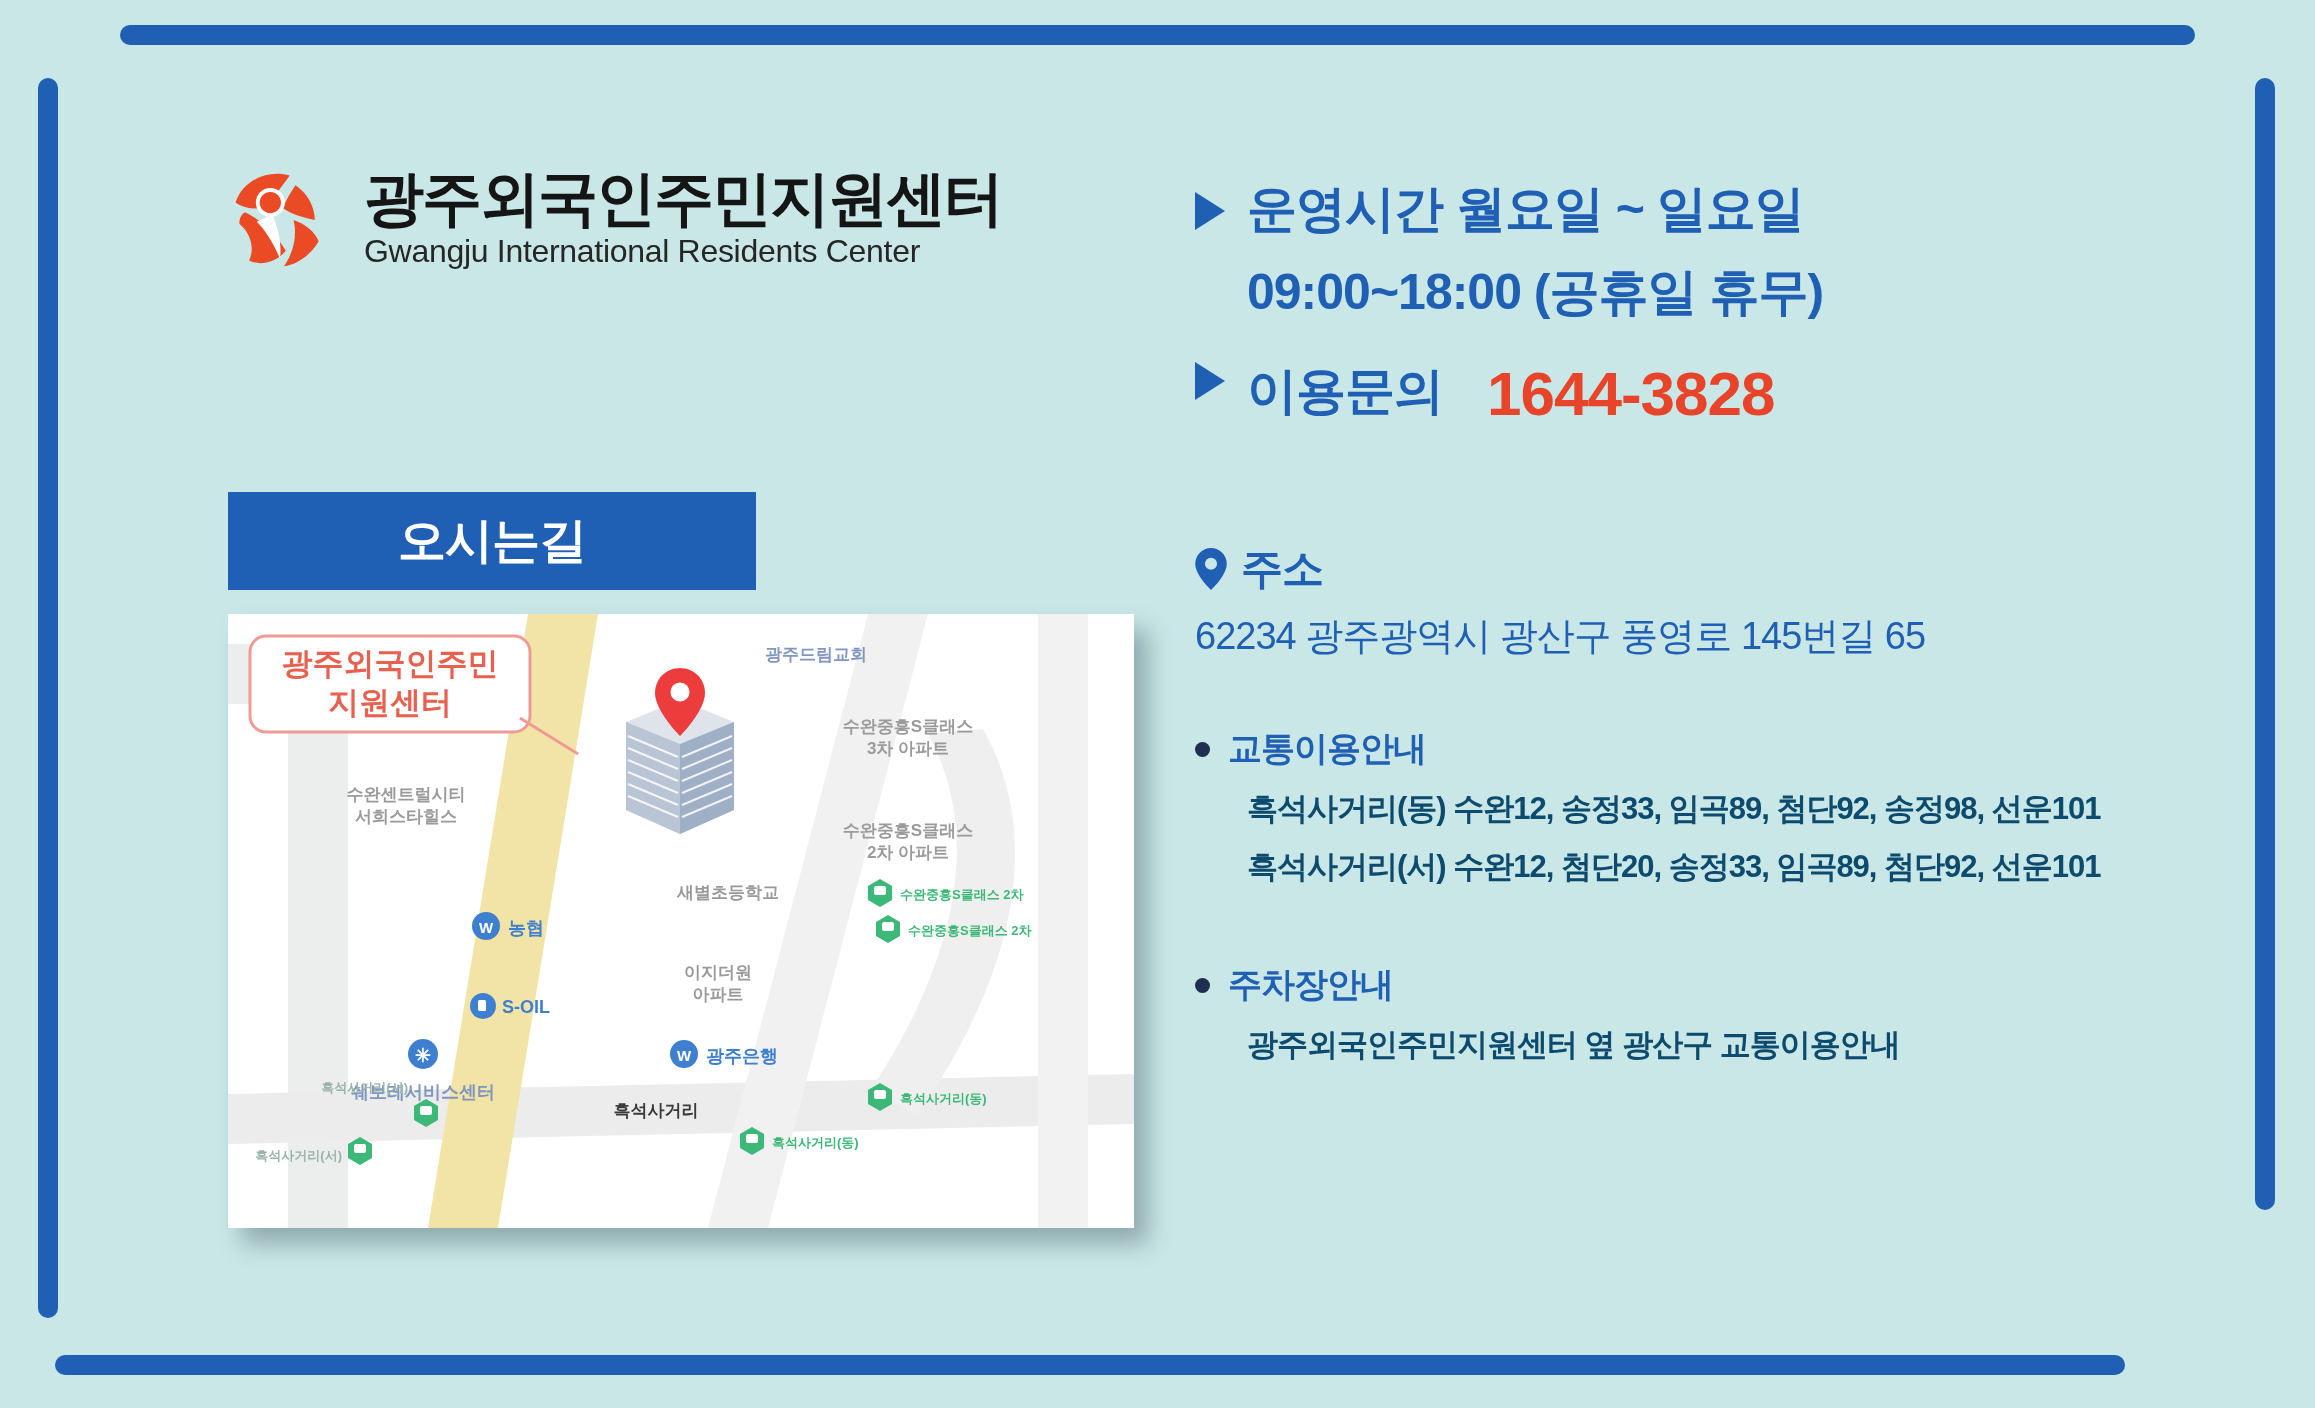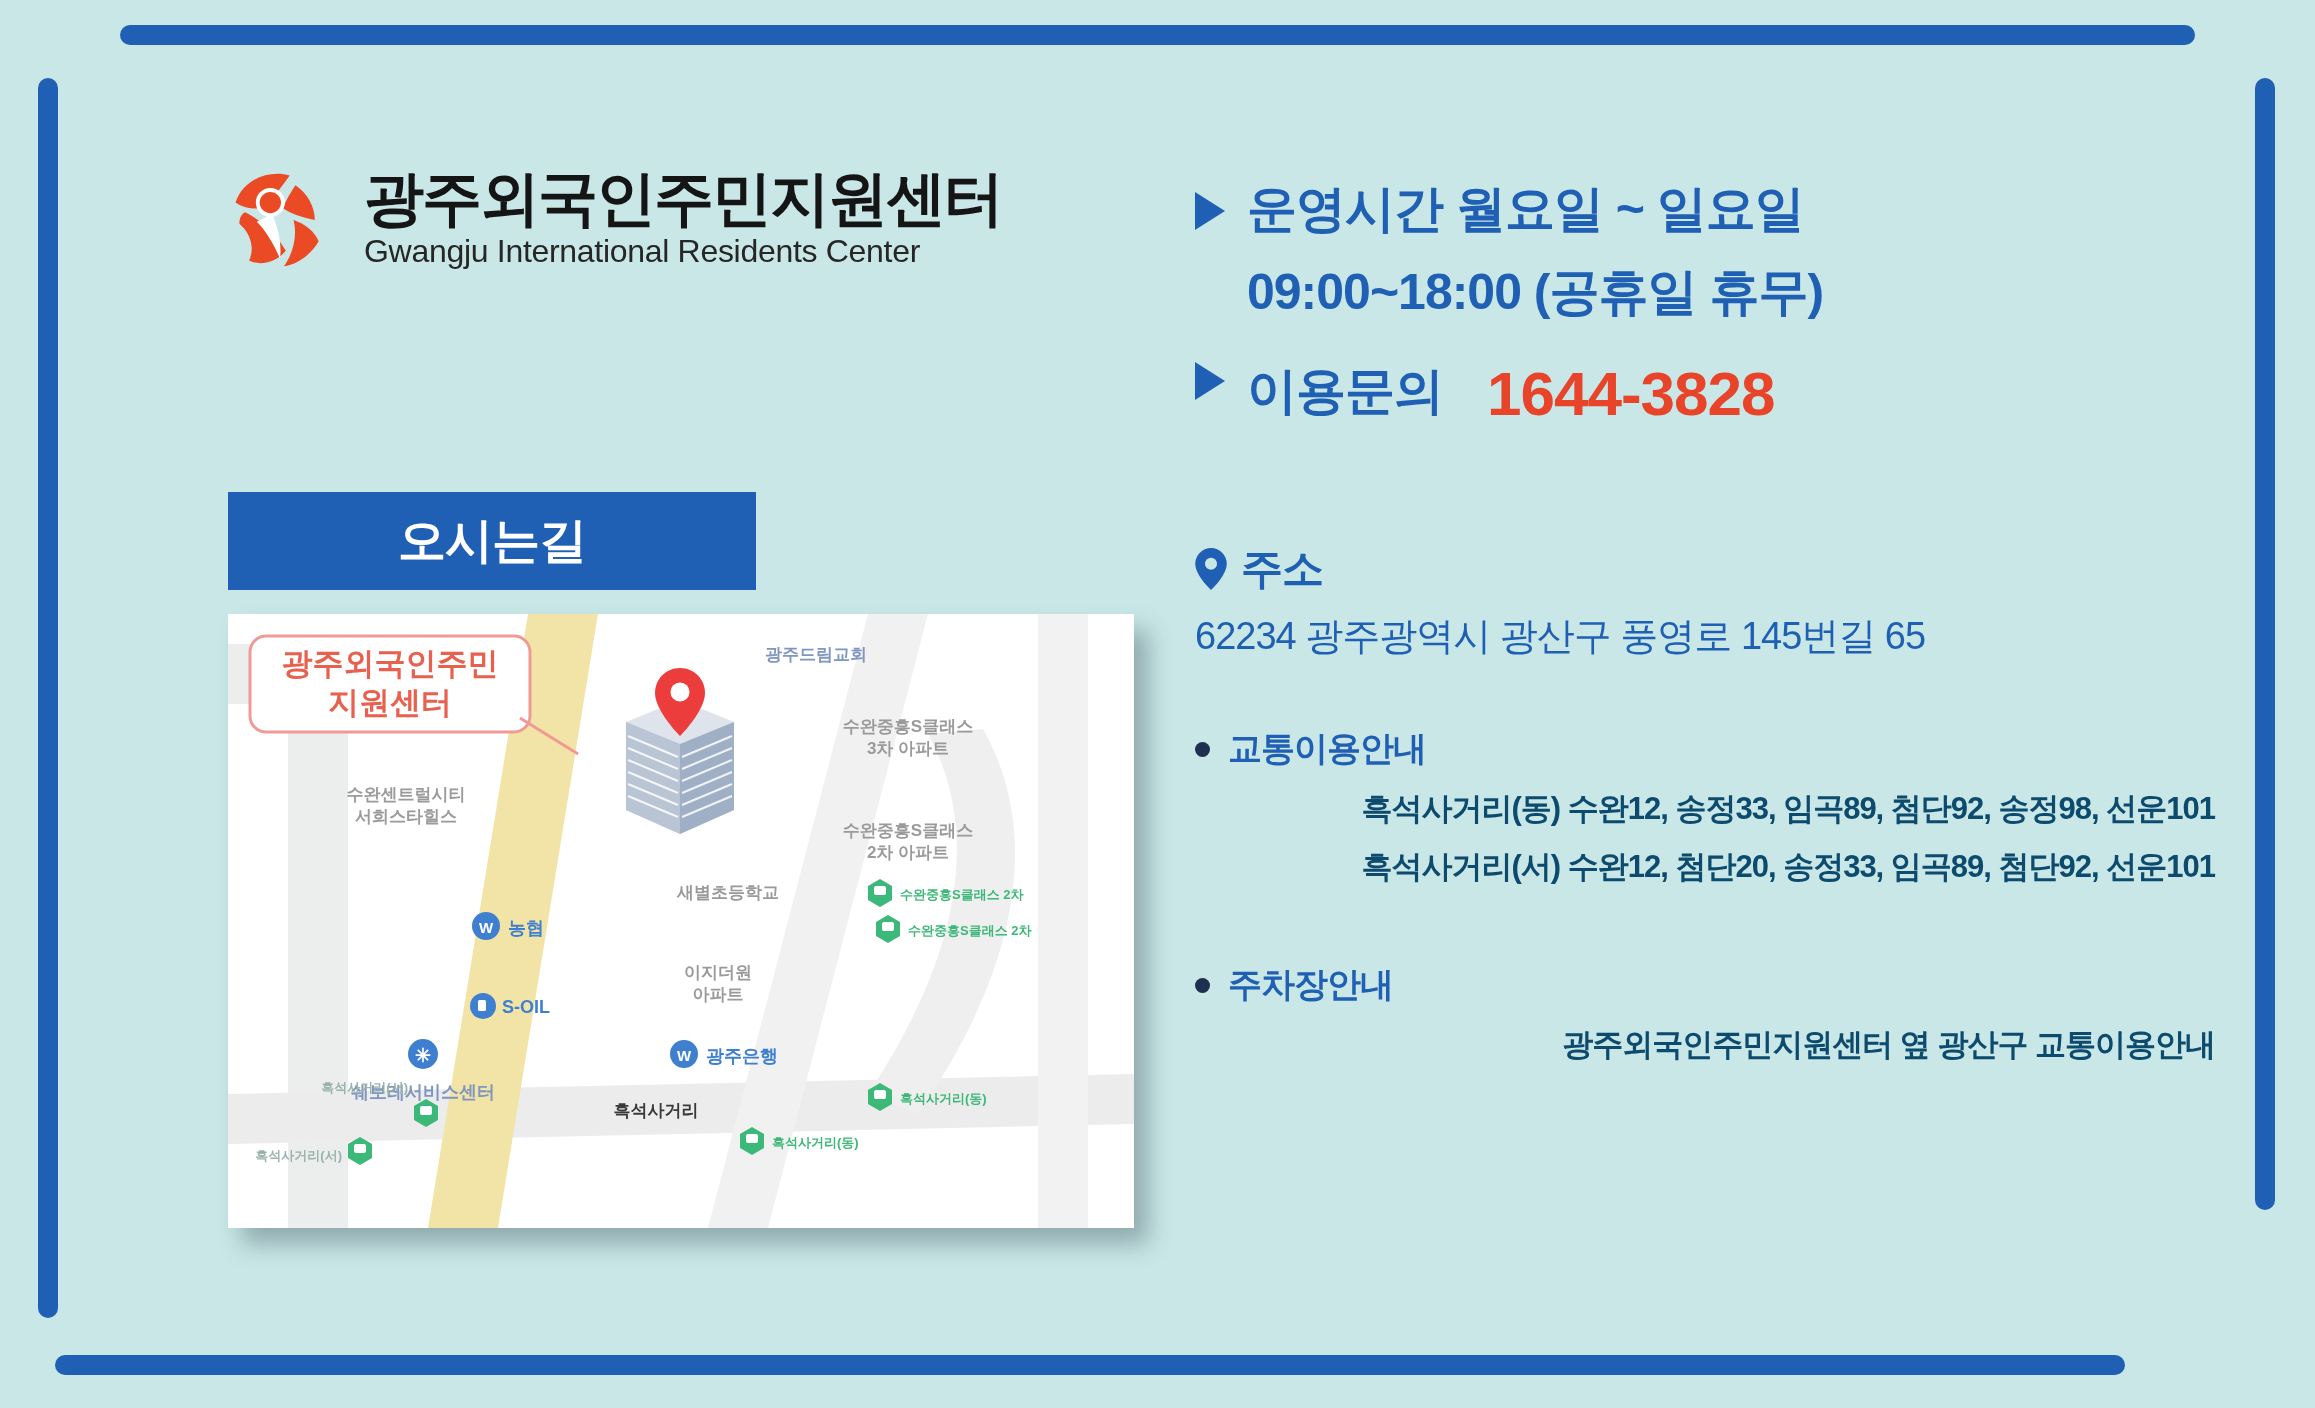"교통이용안내" .sec { text-align: right -> none }
